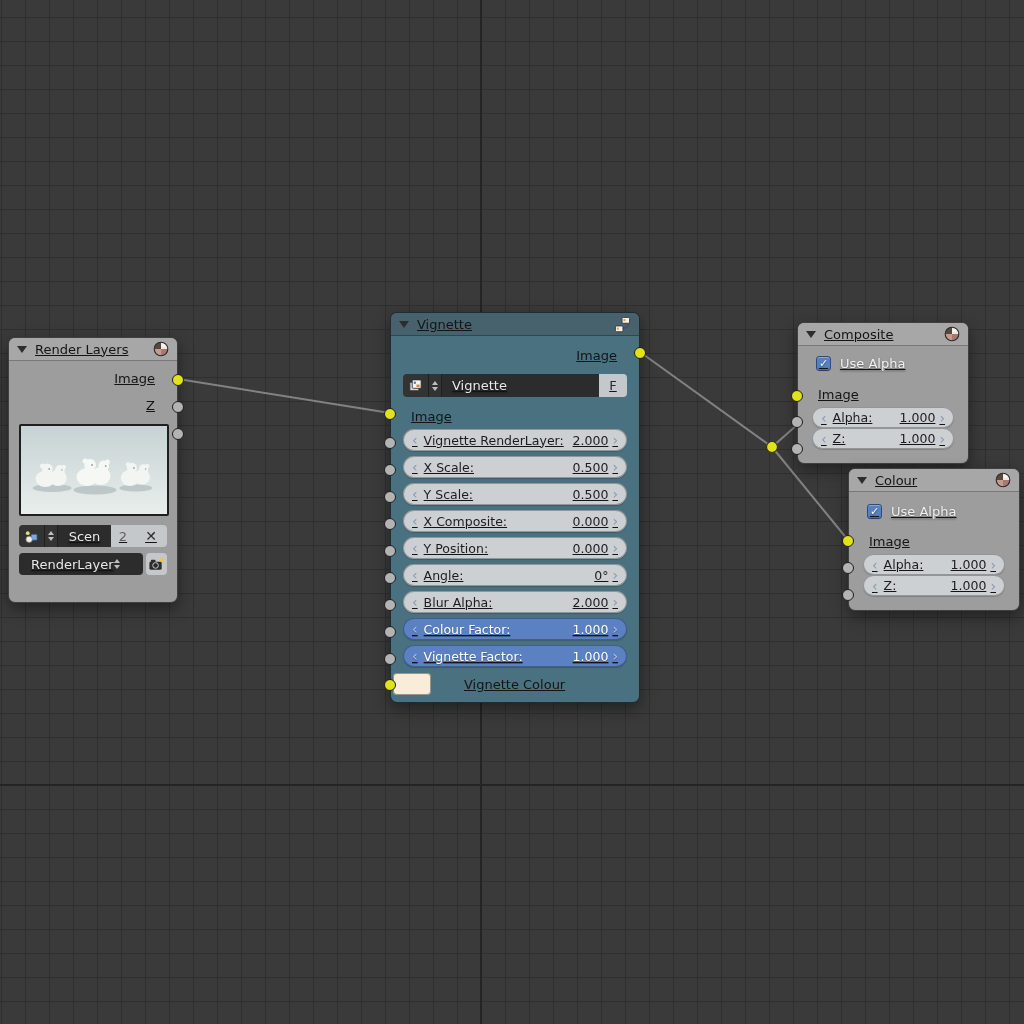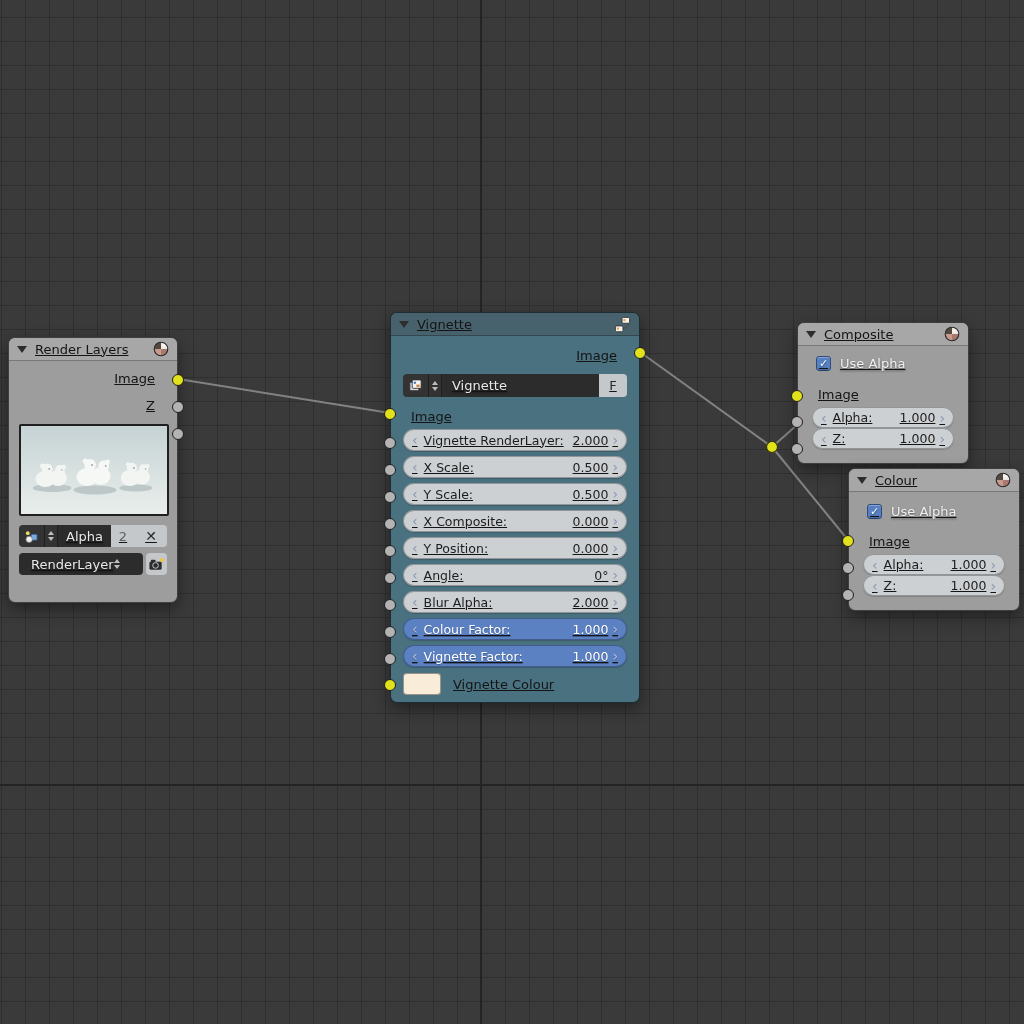"Alpha" span.seg { text: Alpha -> Scen }
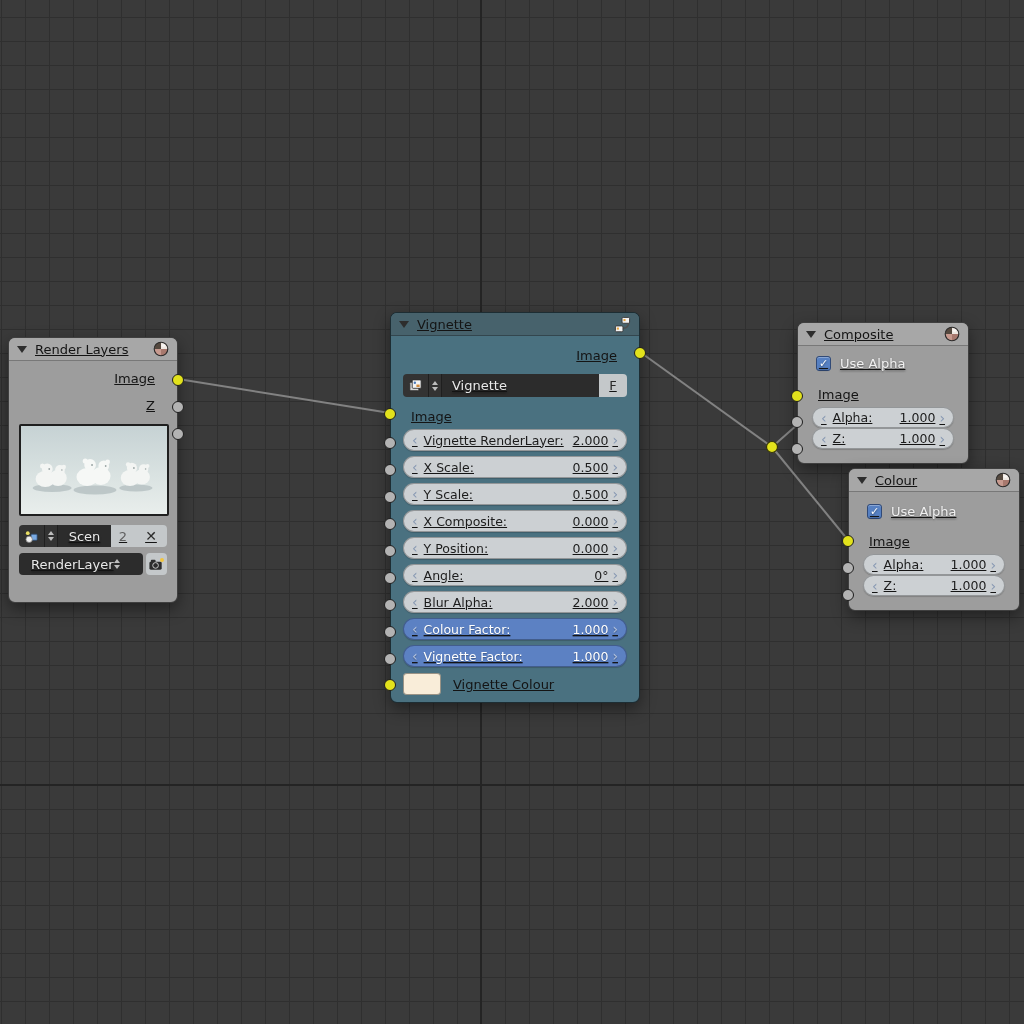"Vignette Colour" .colour-row { gap: 12px -> 33px; margin: 6px 12px 0 -> 6px 2px 0 }
